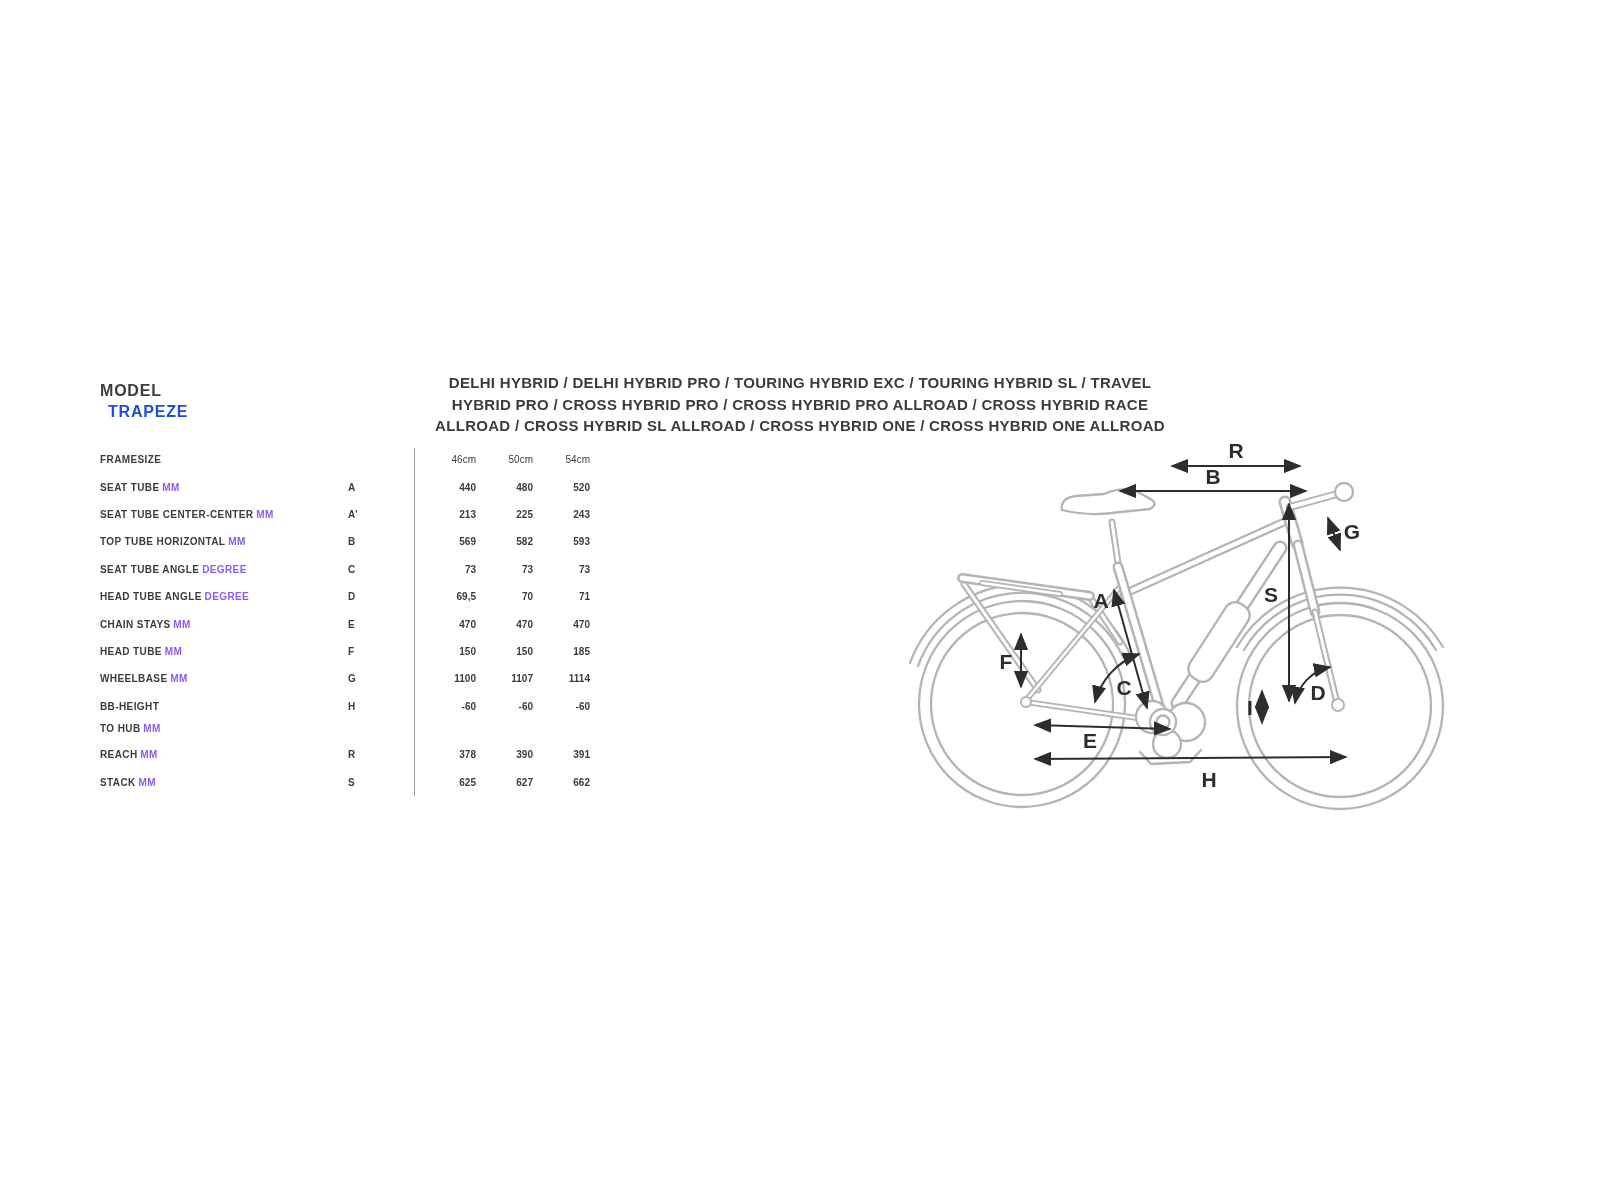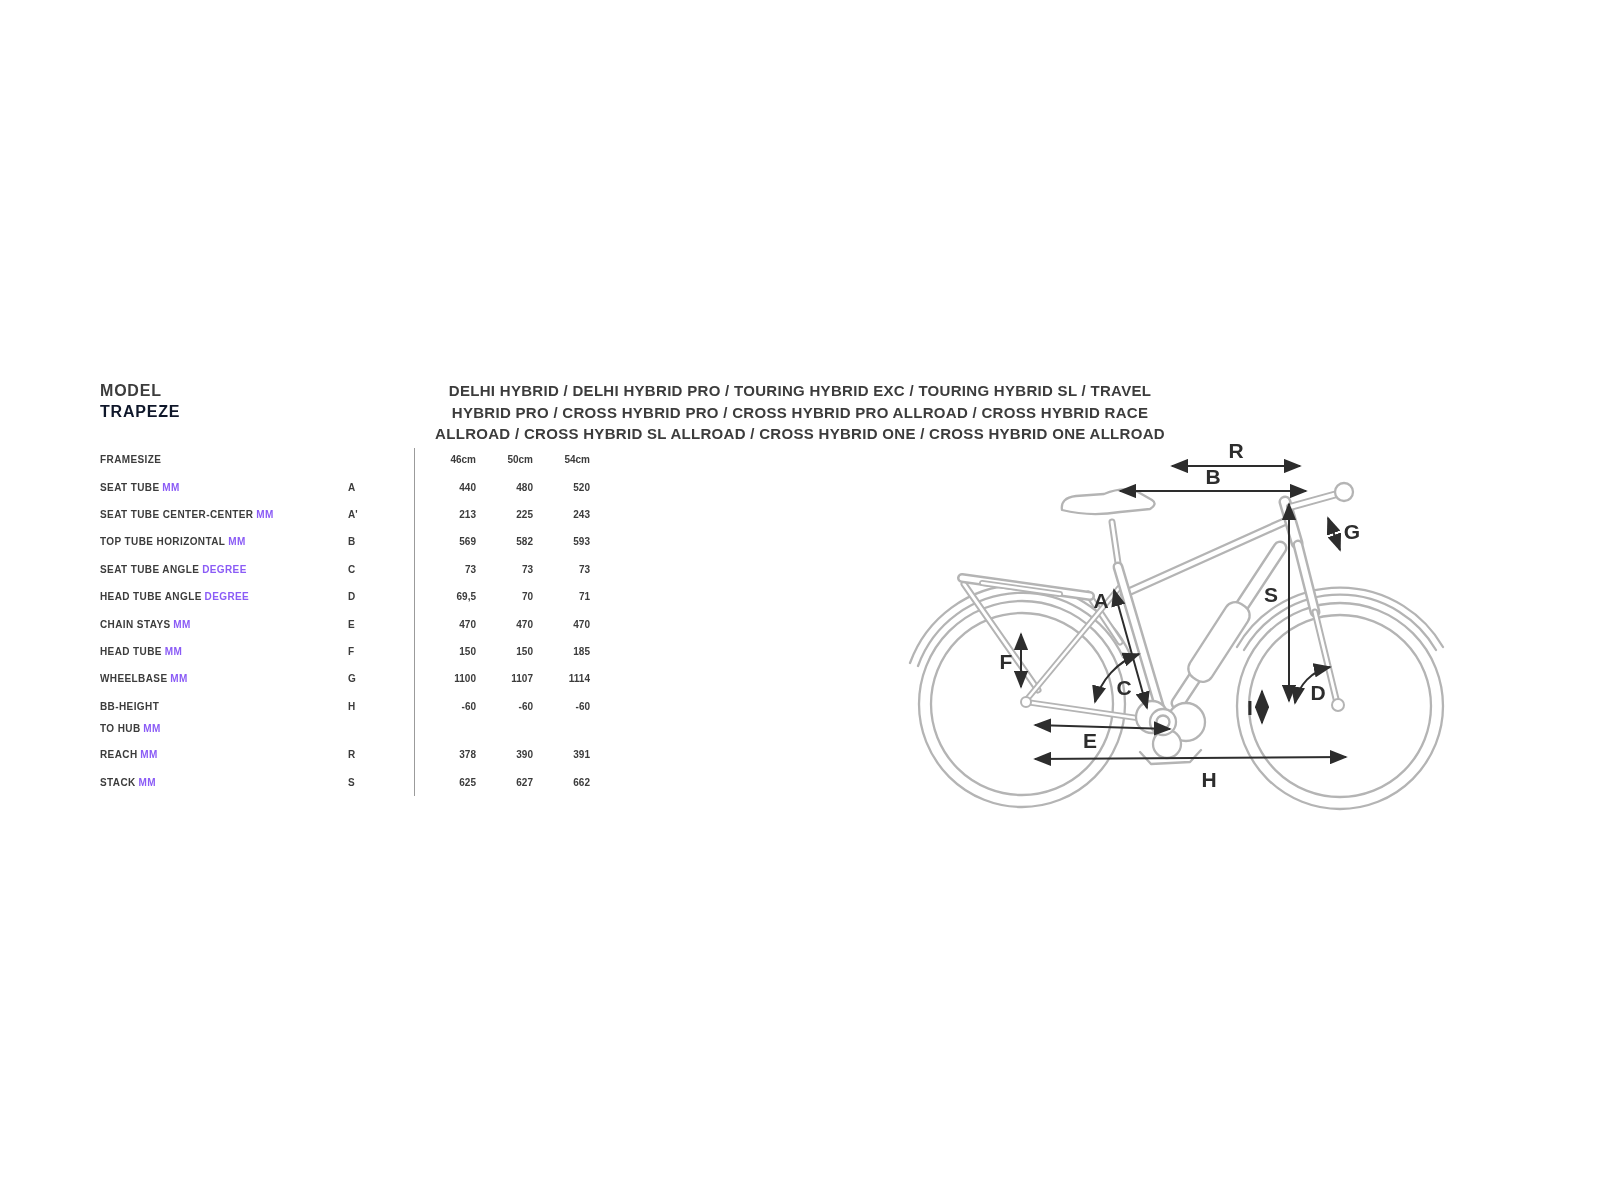"DELHI HYBRID / DELHI HYBRID" .models { top: 380px -> 372px }
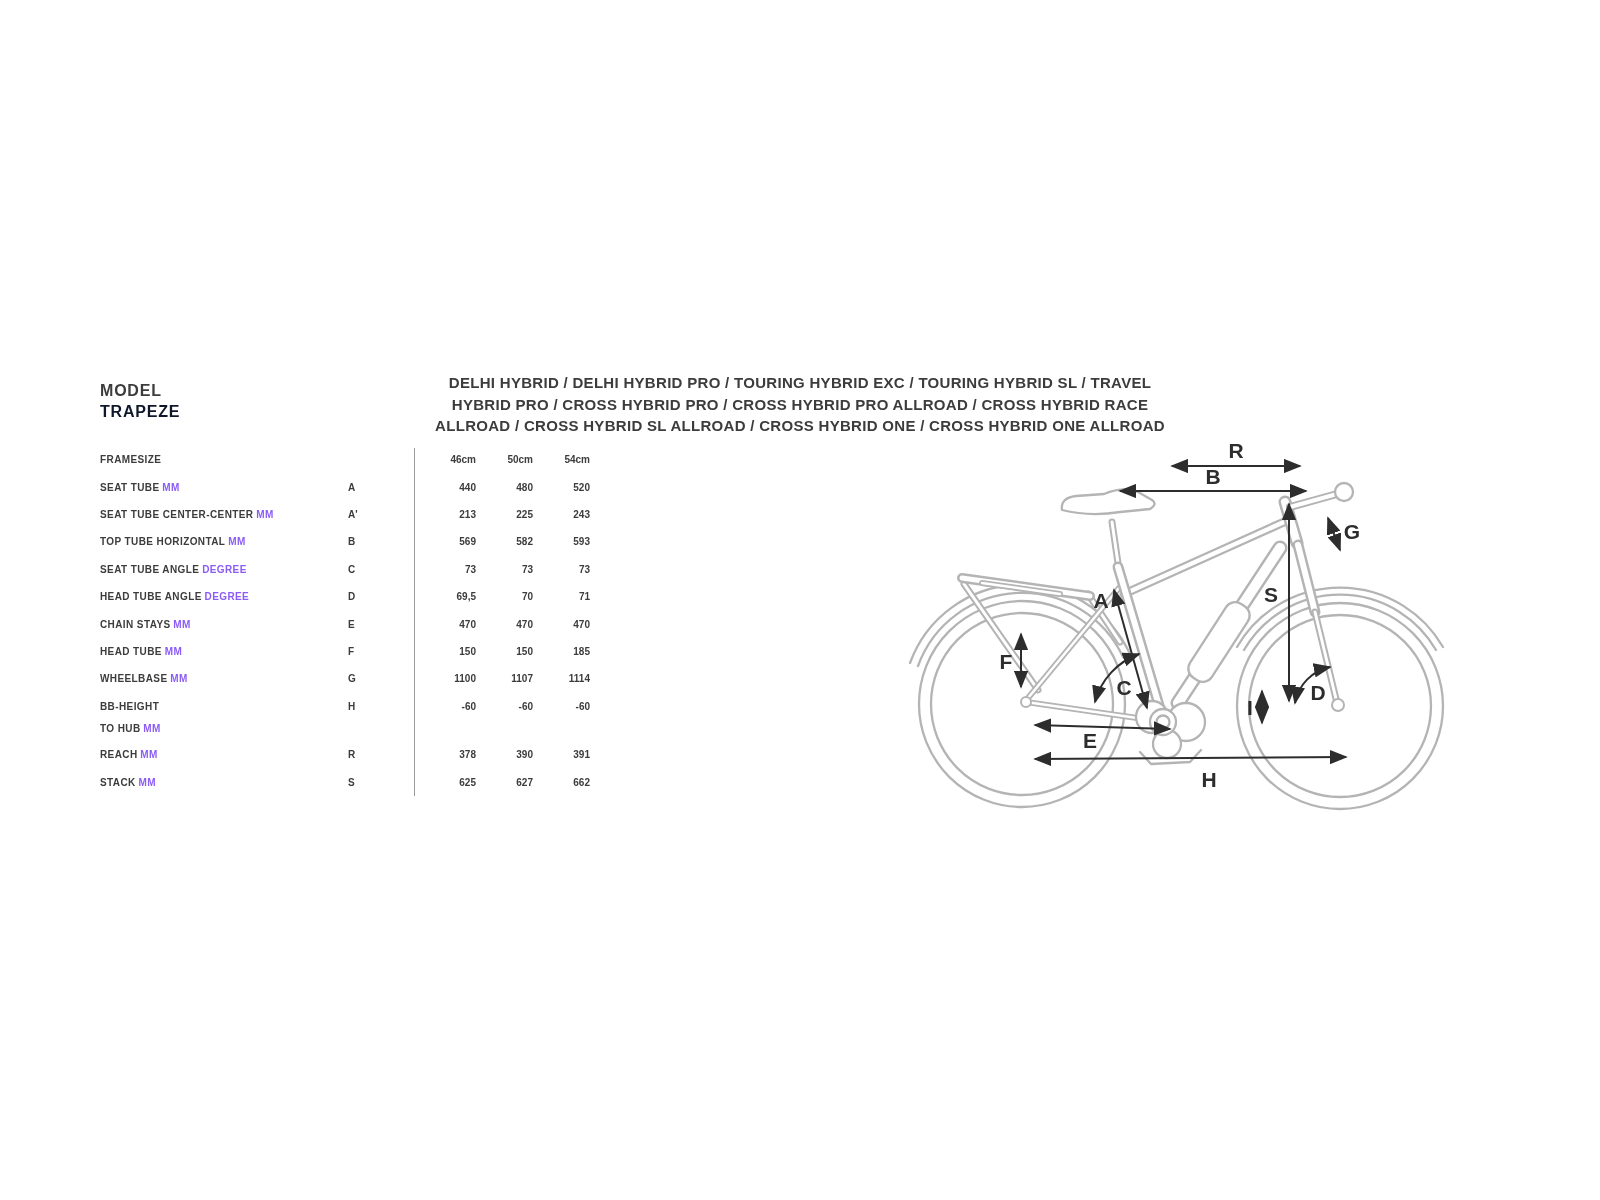"TRAPEZE" .muted { color: #0f172a -> #1d4ed8; margin-left: none -> 8px }
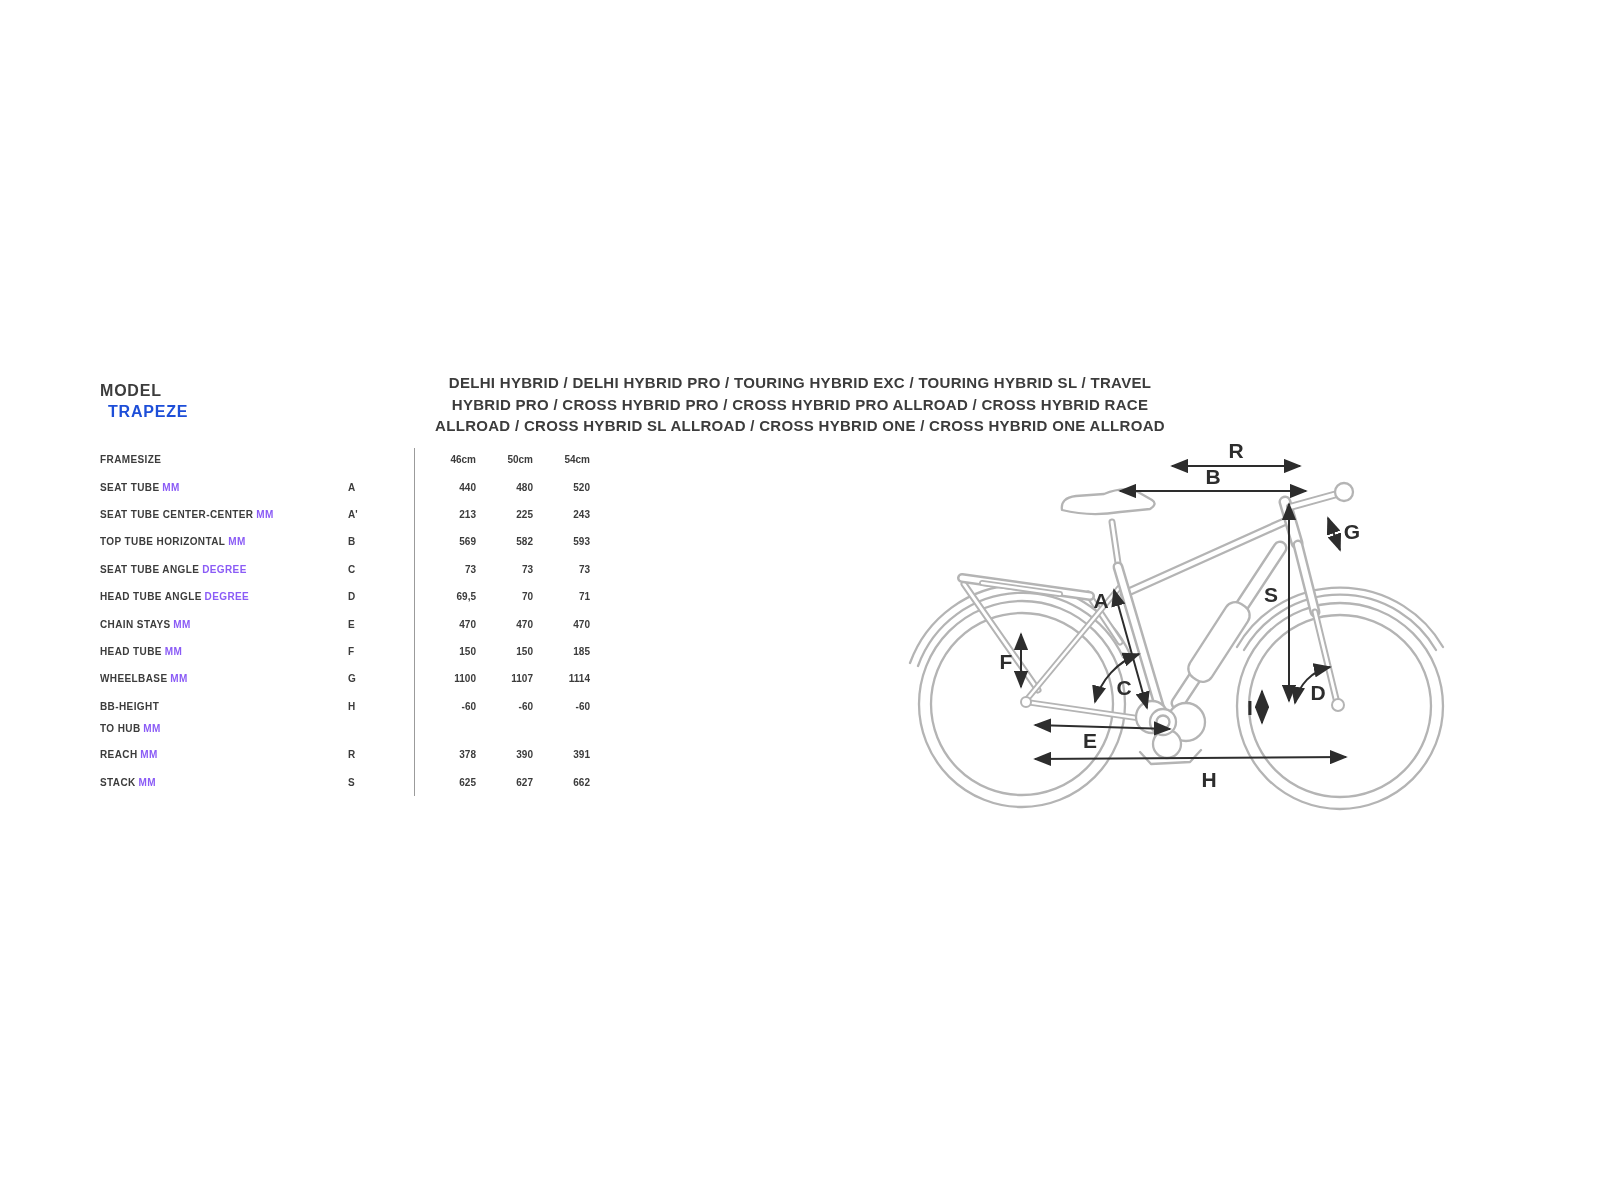"46cm" .hdr .val { font-weight: 700 -> 400 }
